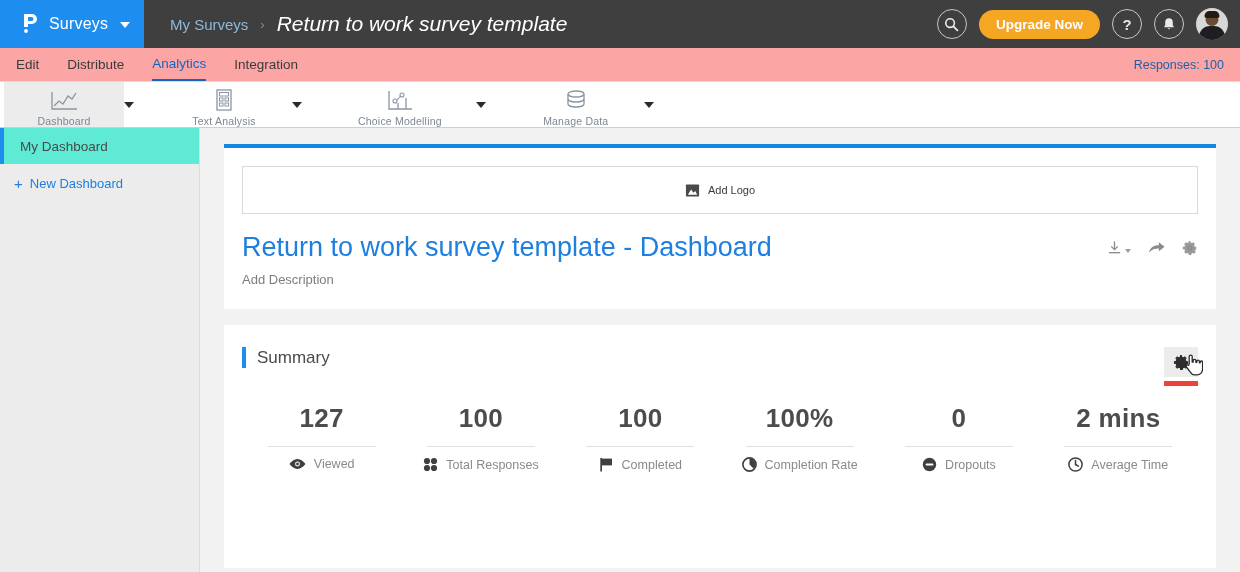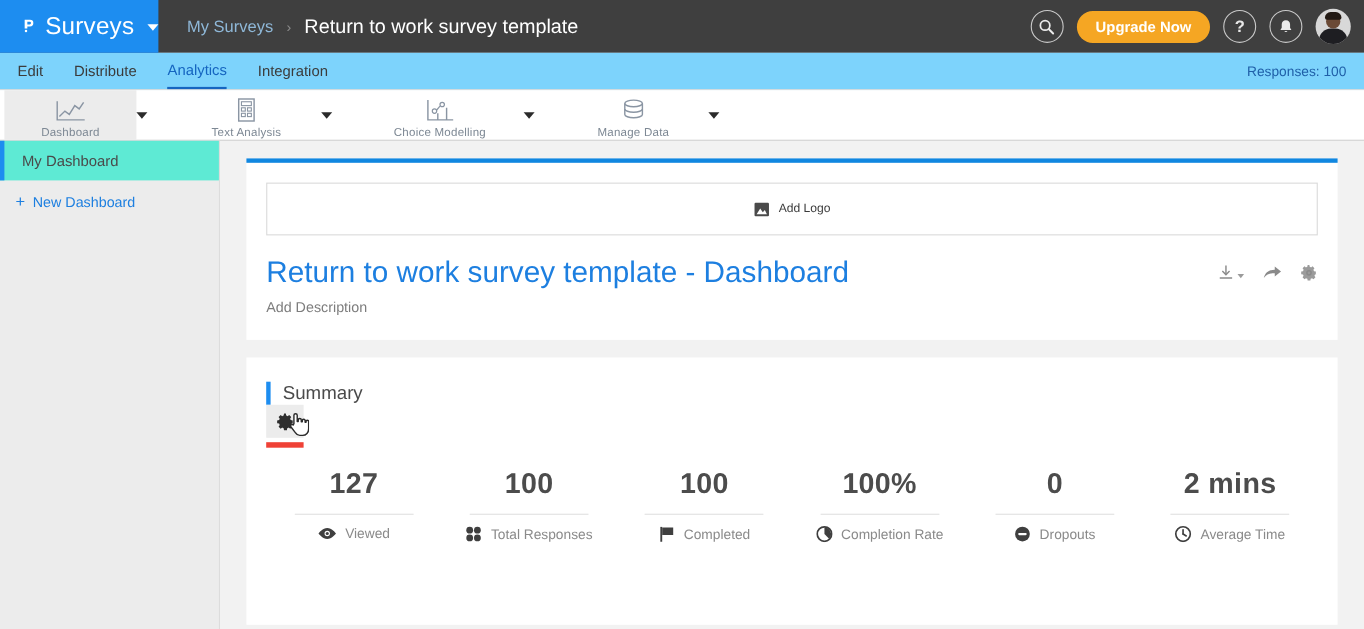"Surveys" .brand-name { font-size: 22px -> 16px }
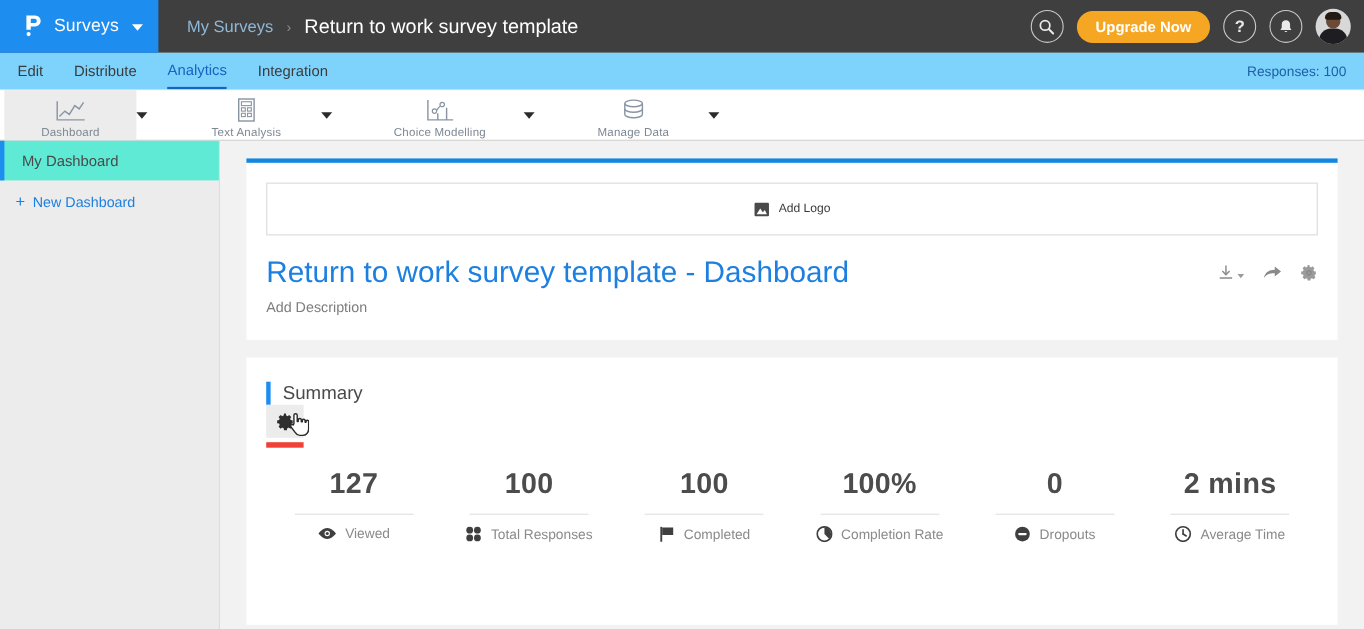"Return to work survey template" .crumb-current { font-size: 18px -> 21px; font-style: none -> italic }
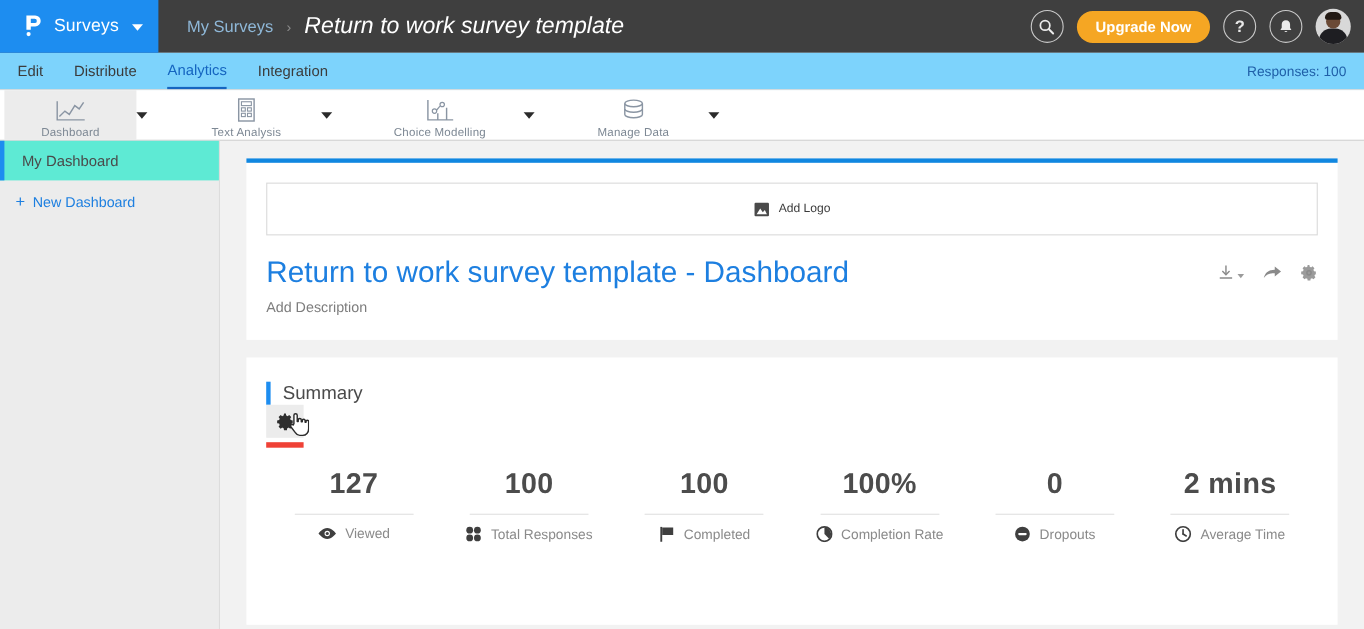"Edit" .tabstrip { background: #7dd3fc -> #fca5a5 }
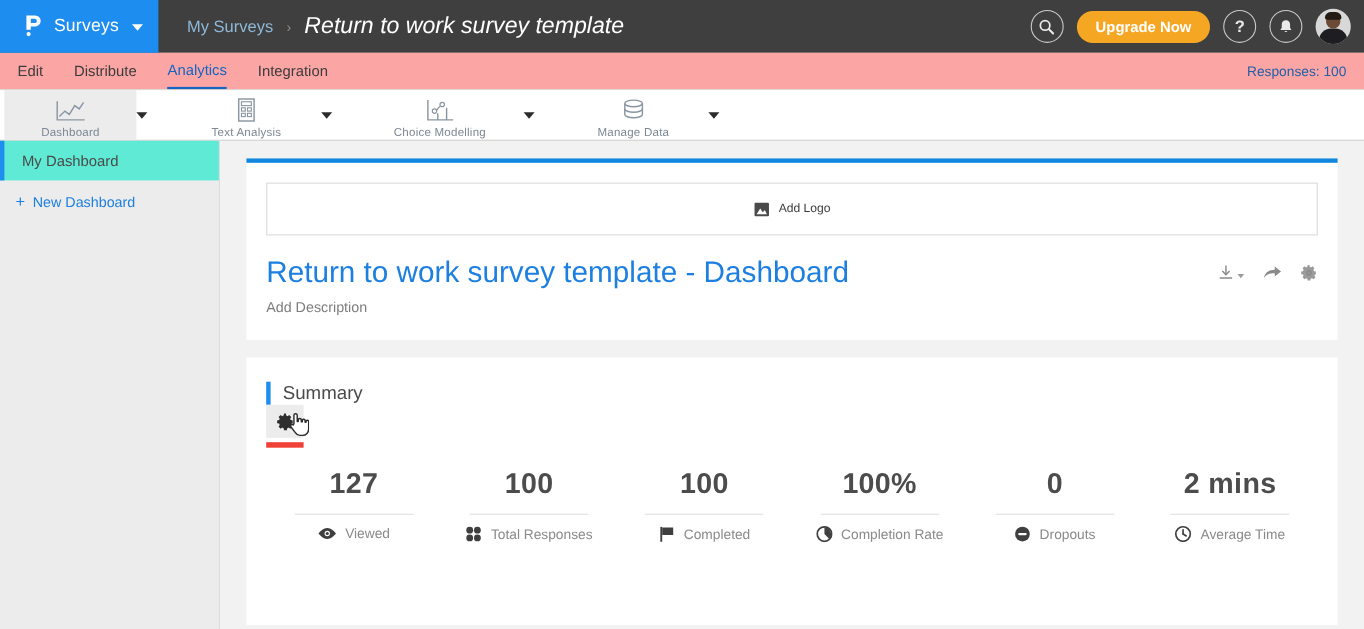"Summary" .summary-head { flex-direction: column -> none }
